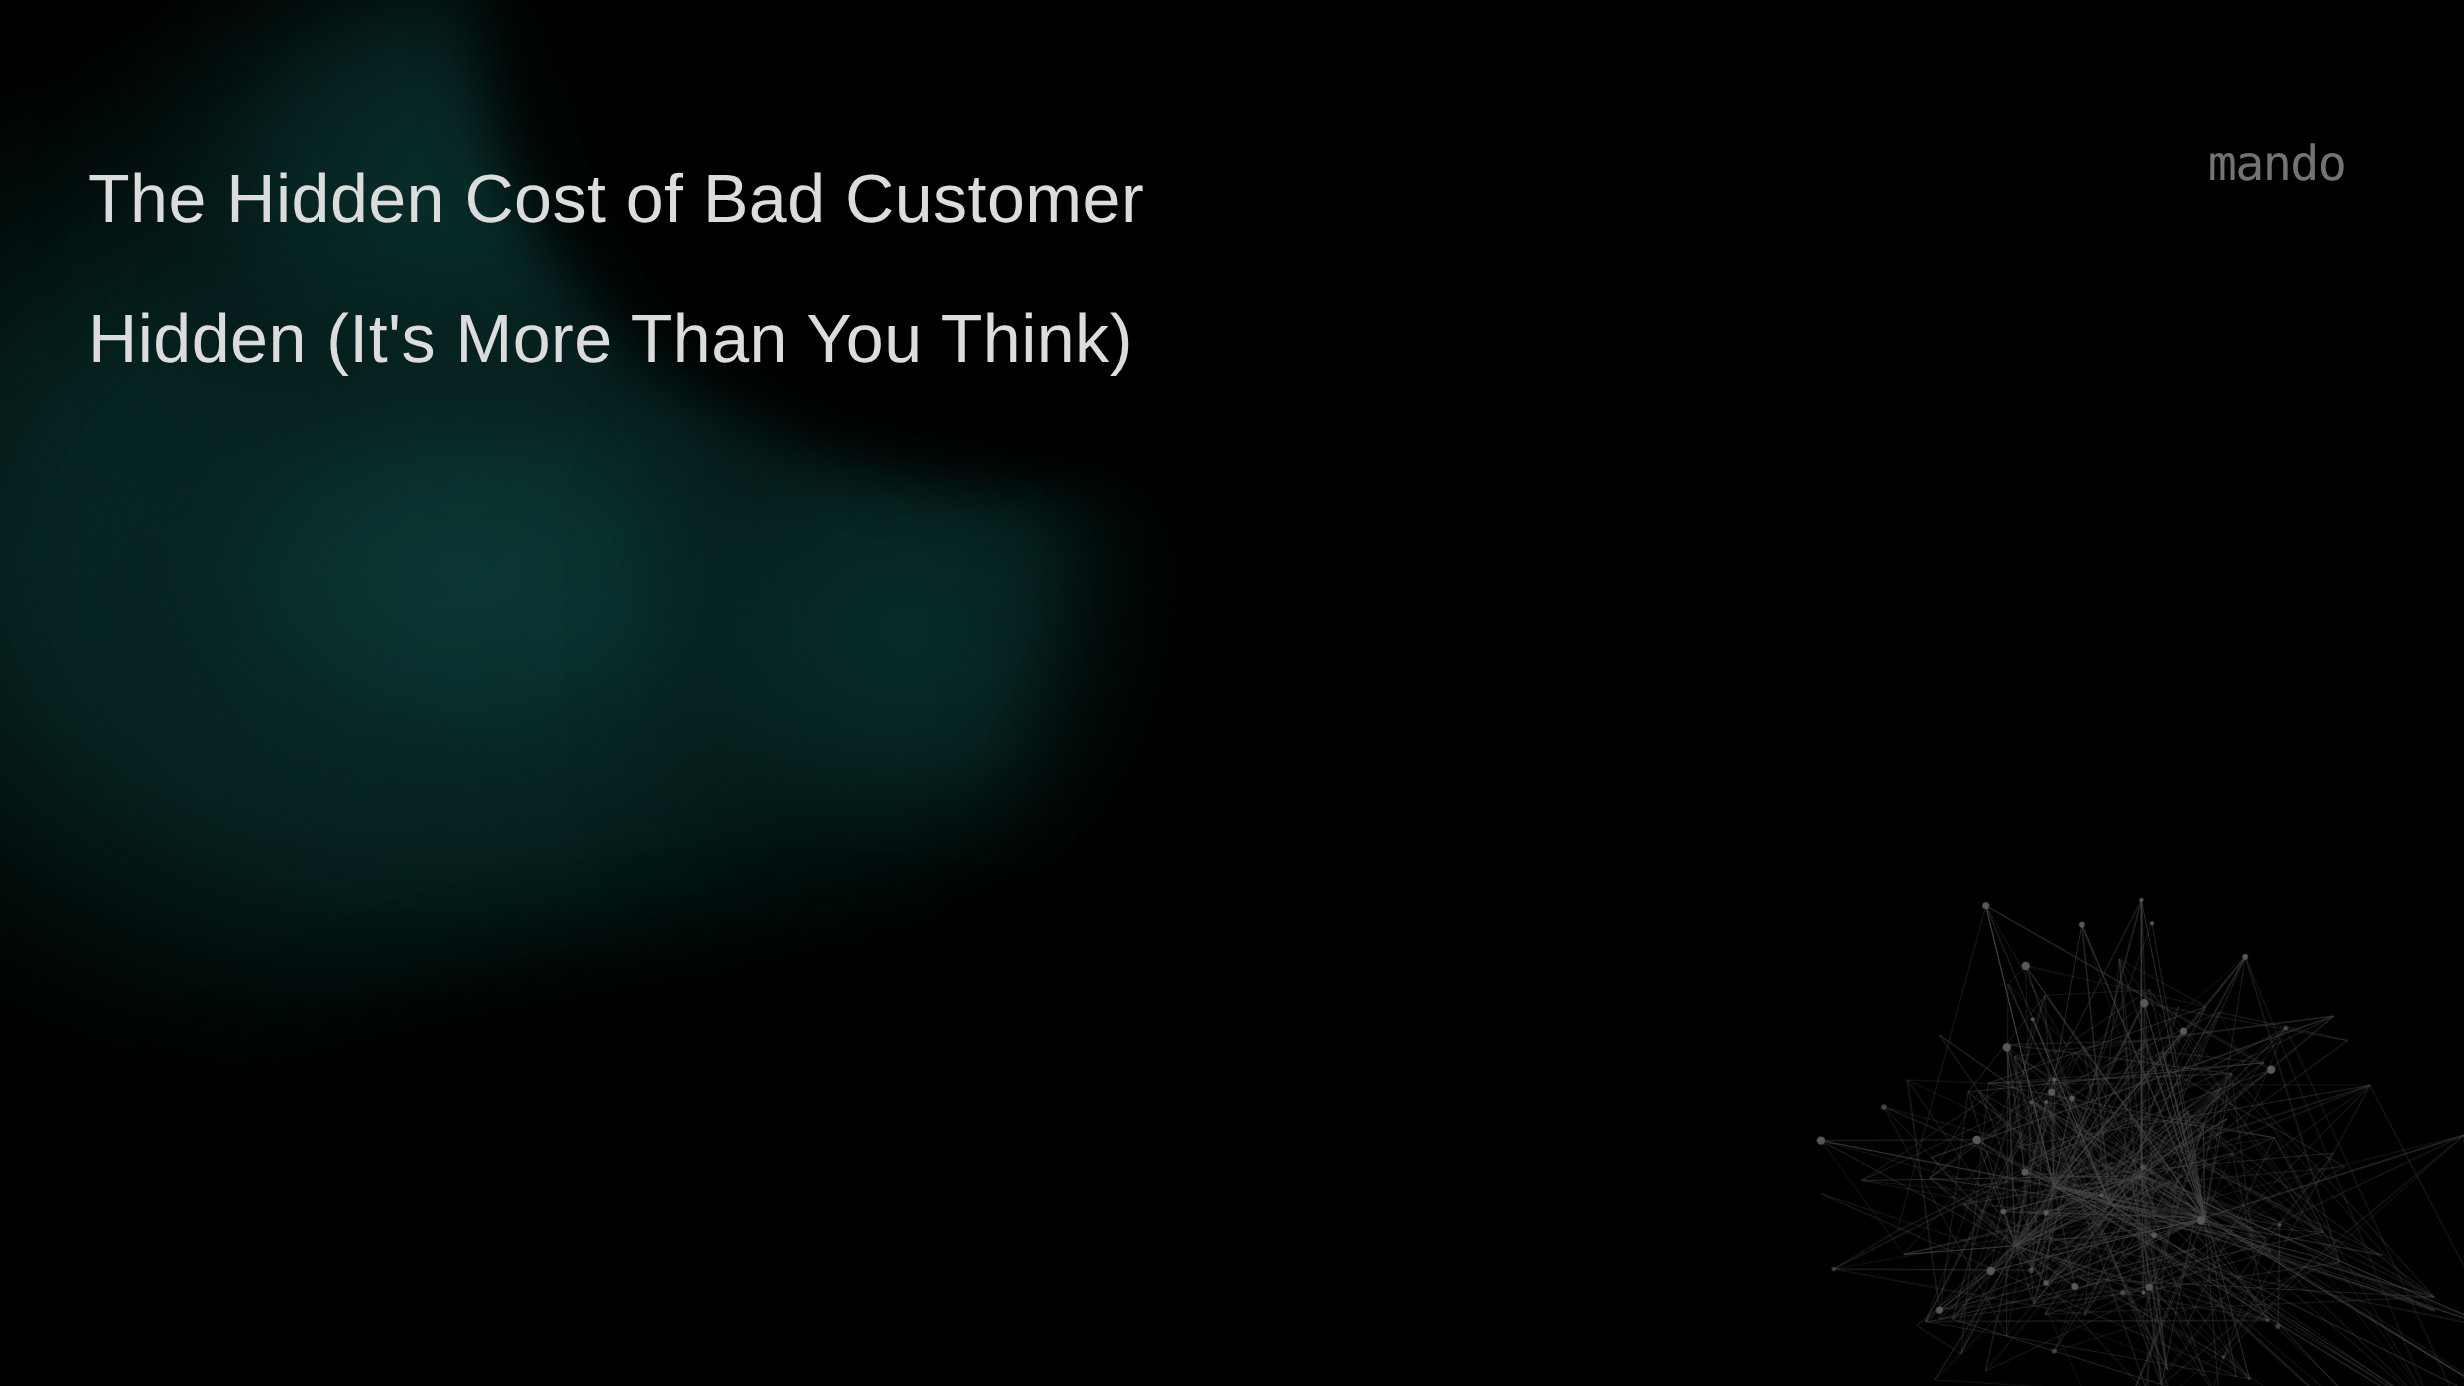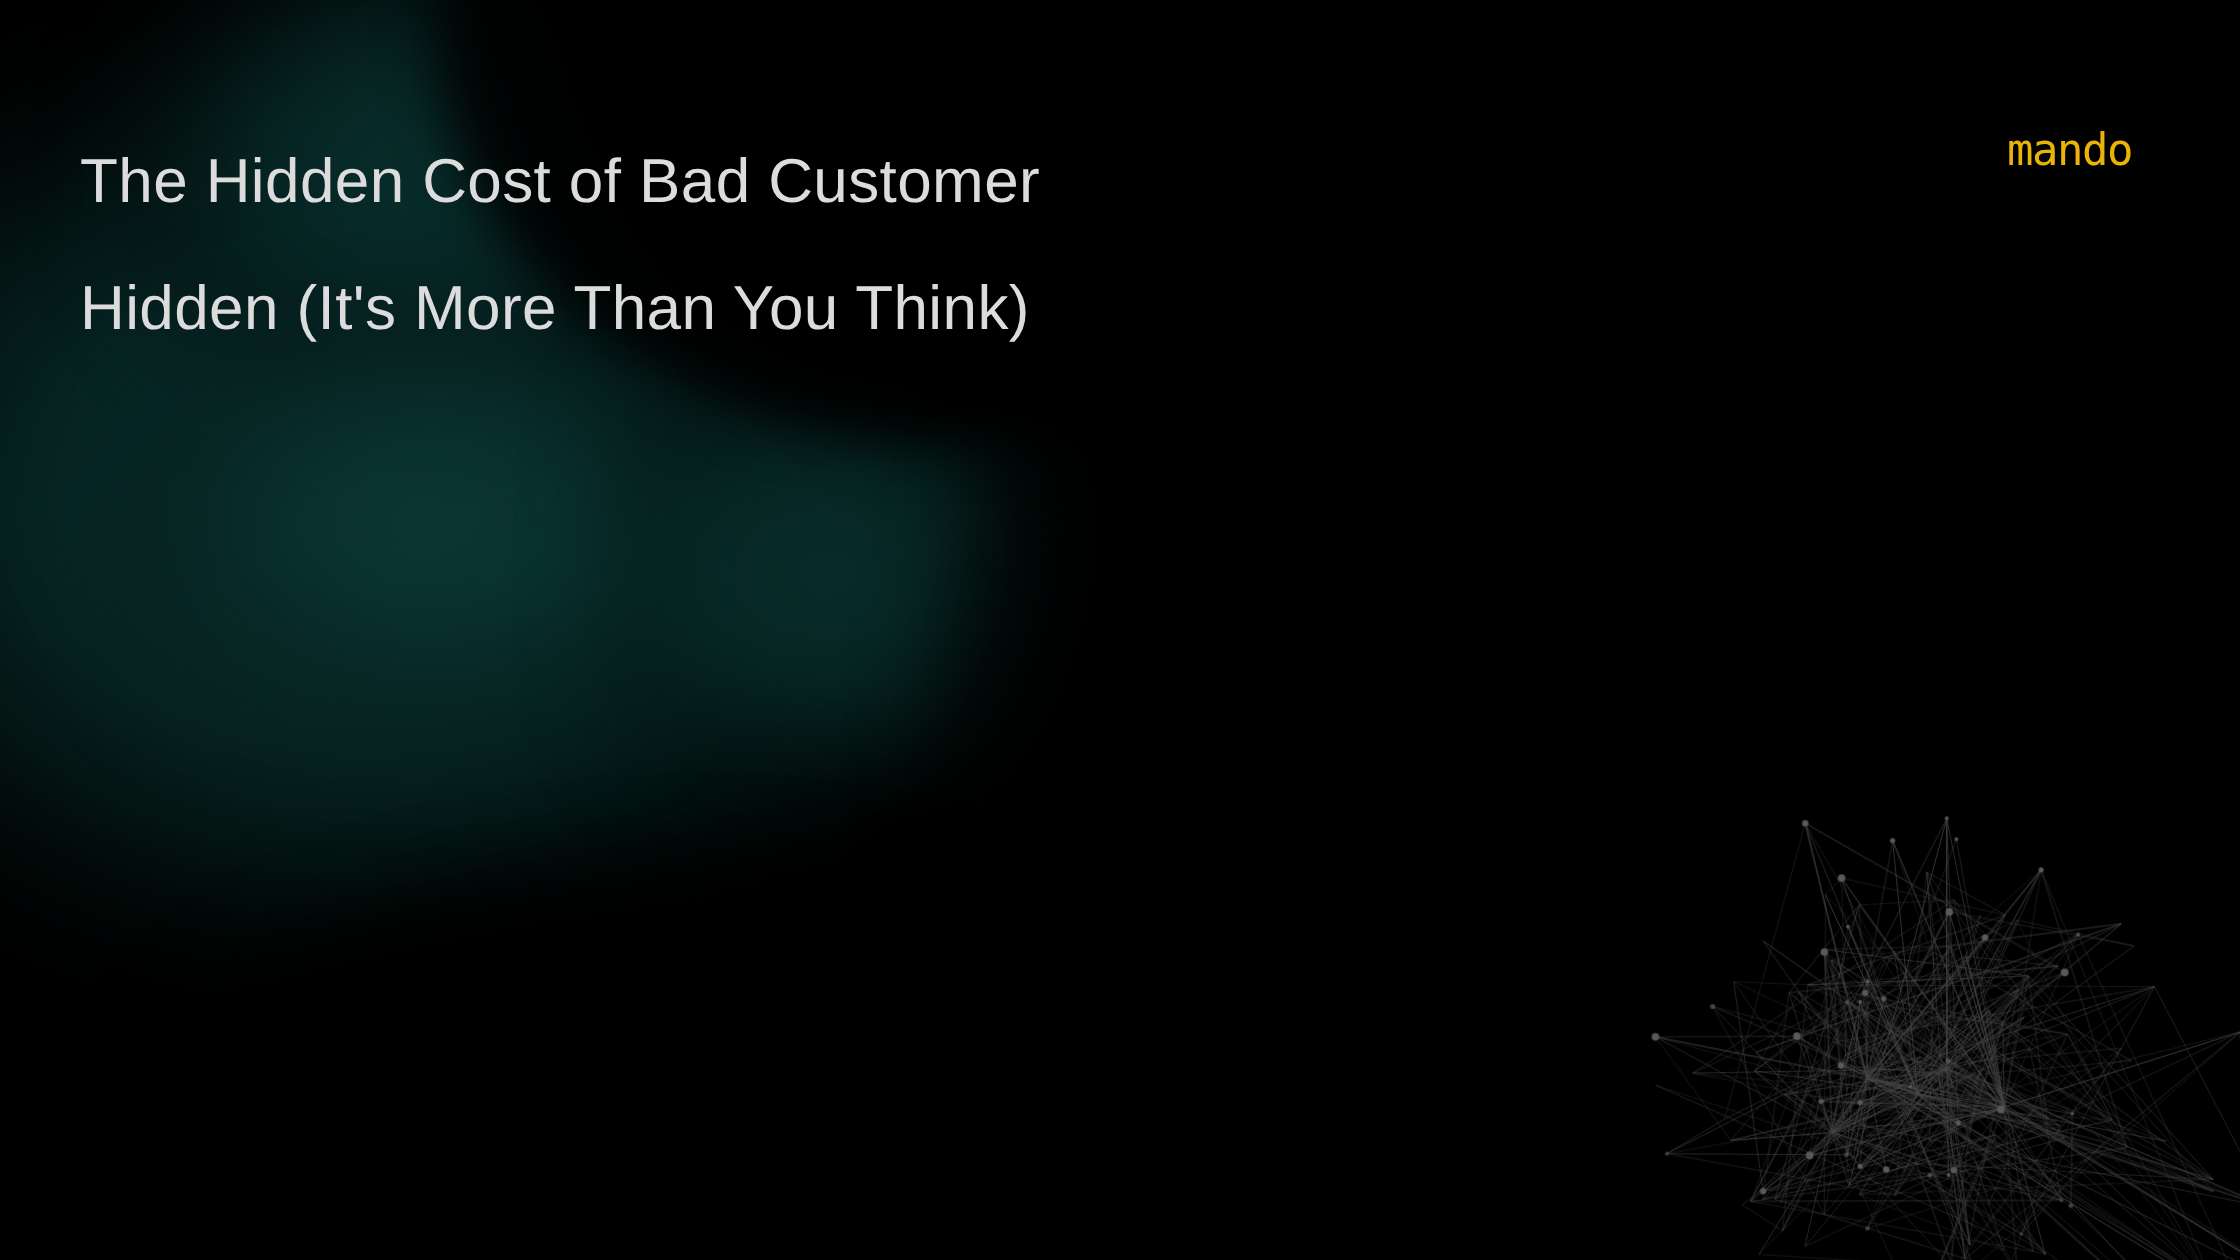"mando" .logo { color: #eab308 -> #737373 }
